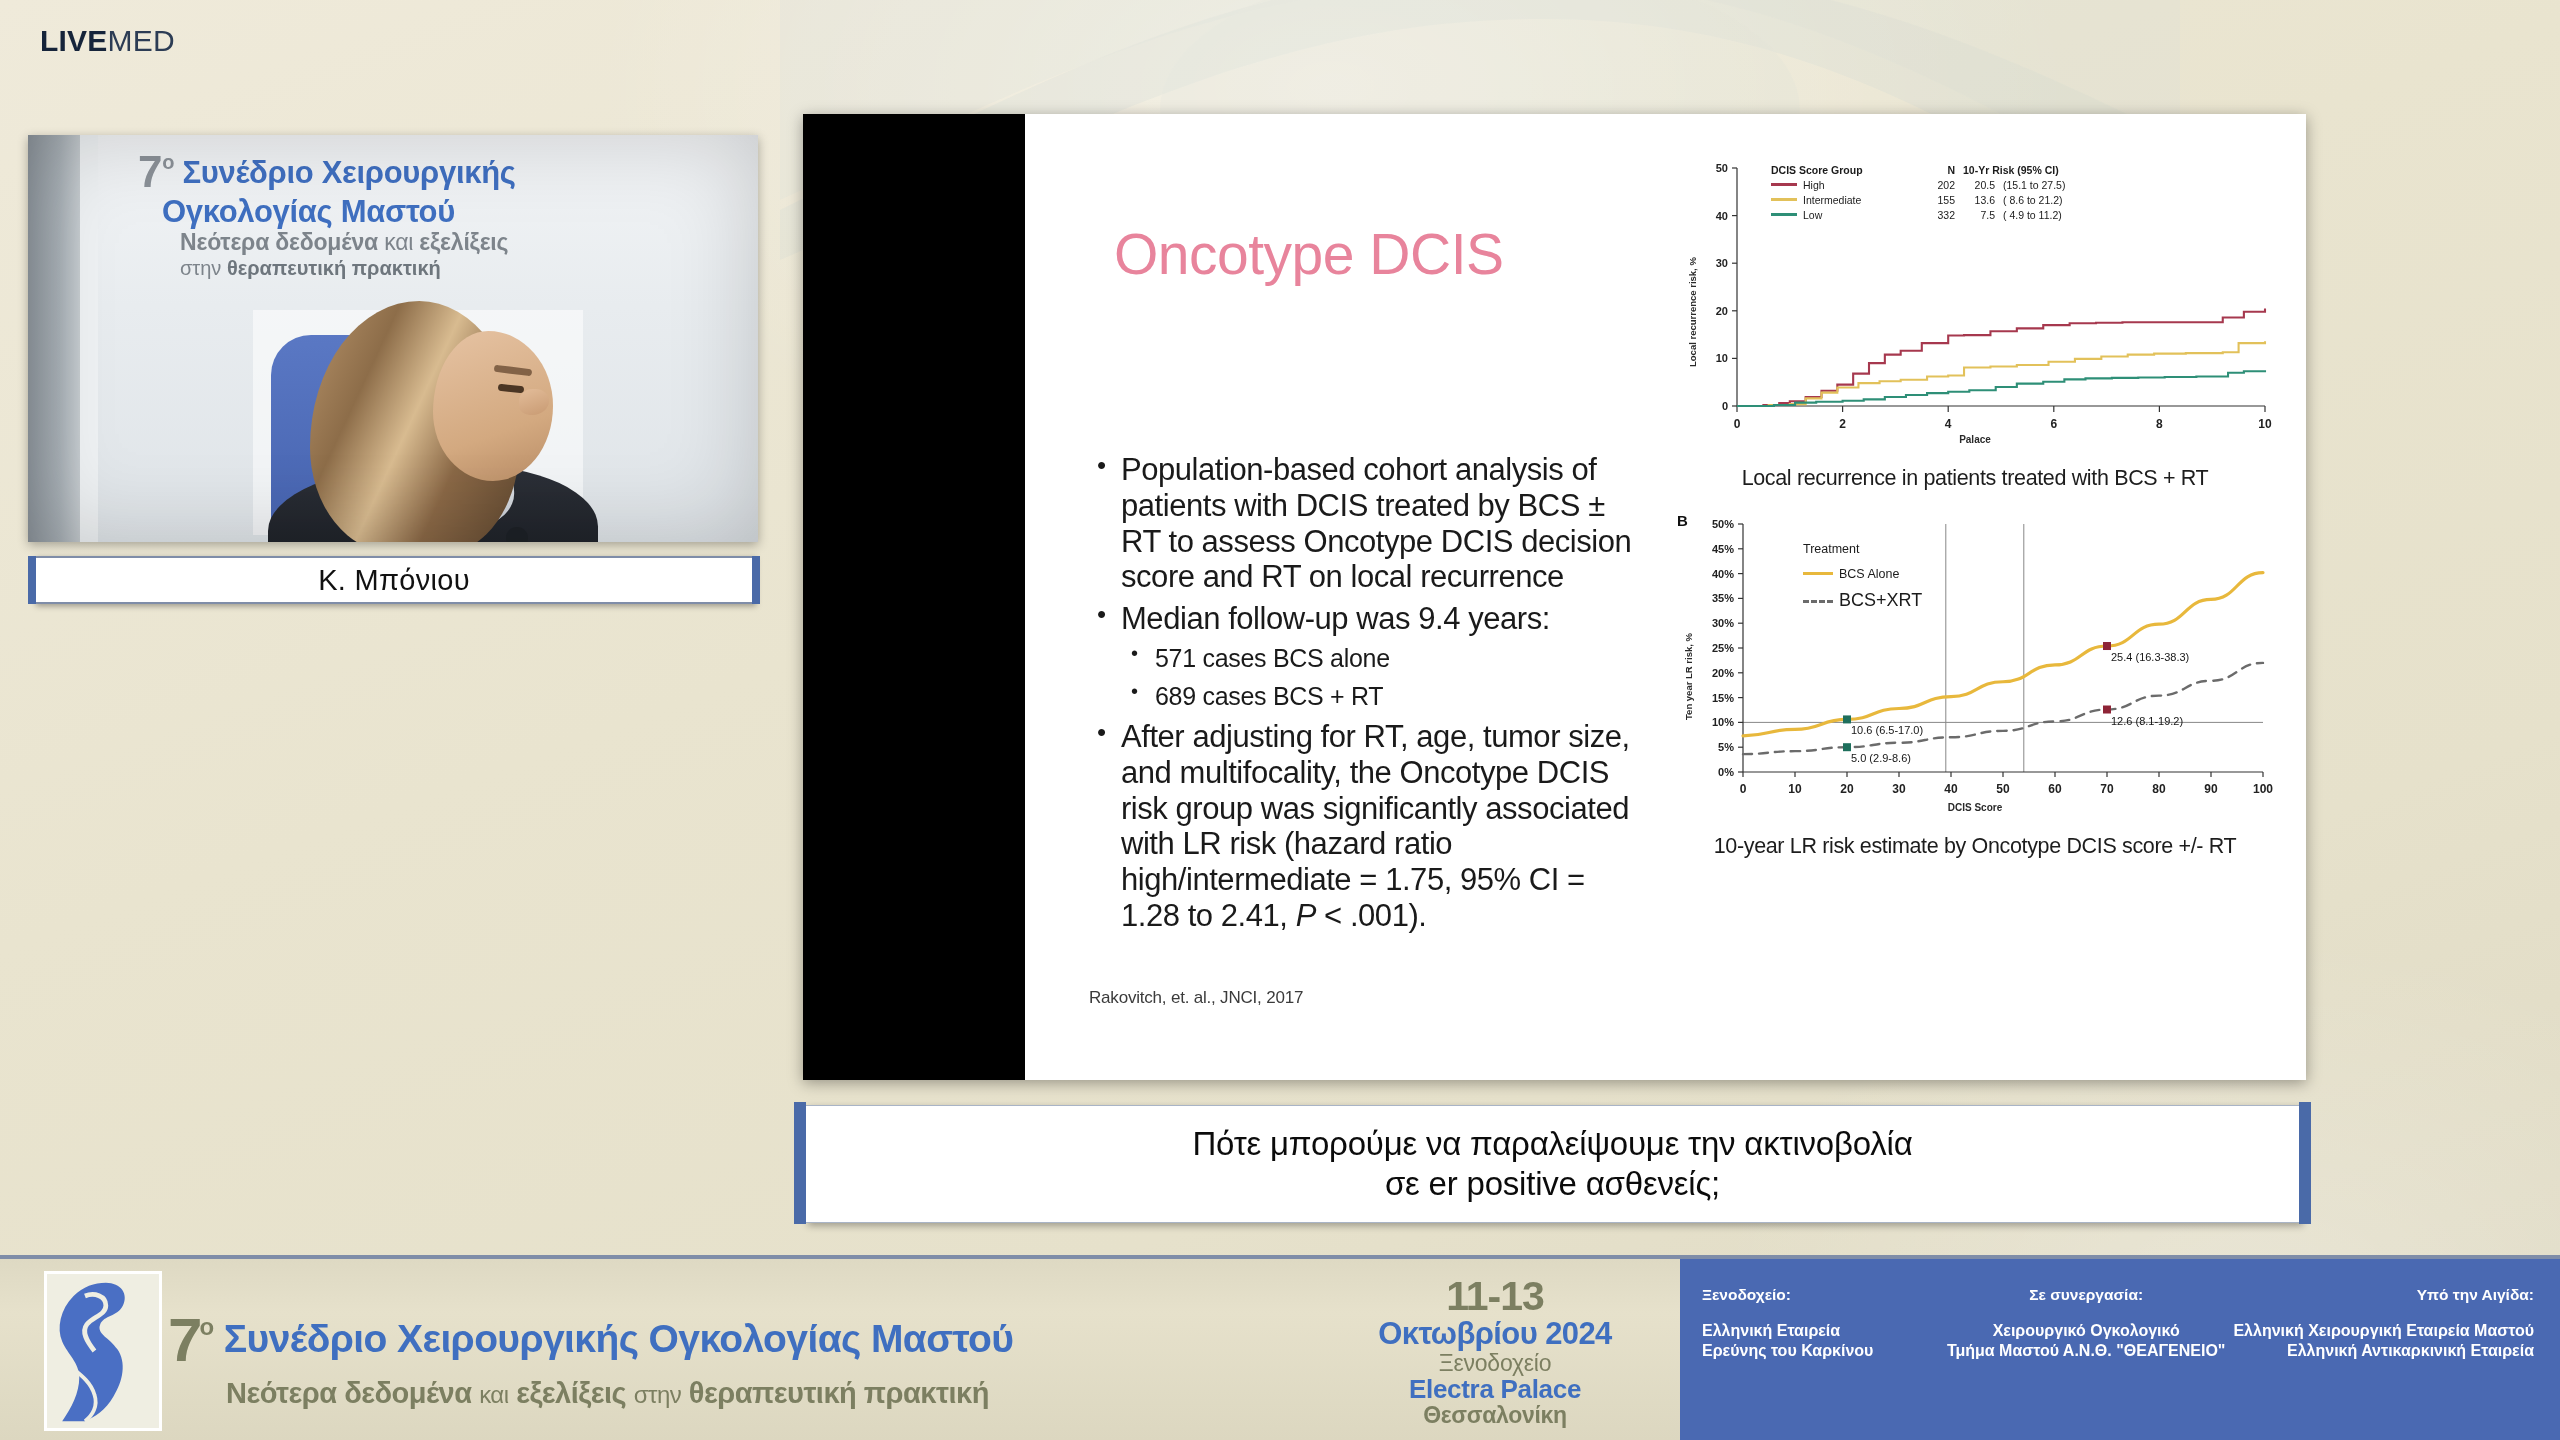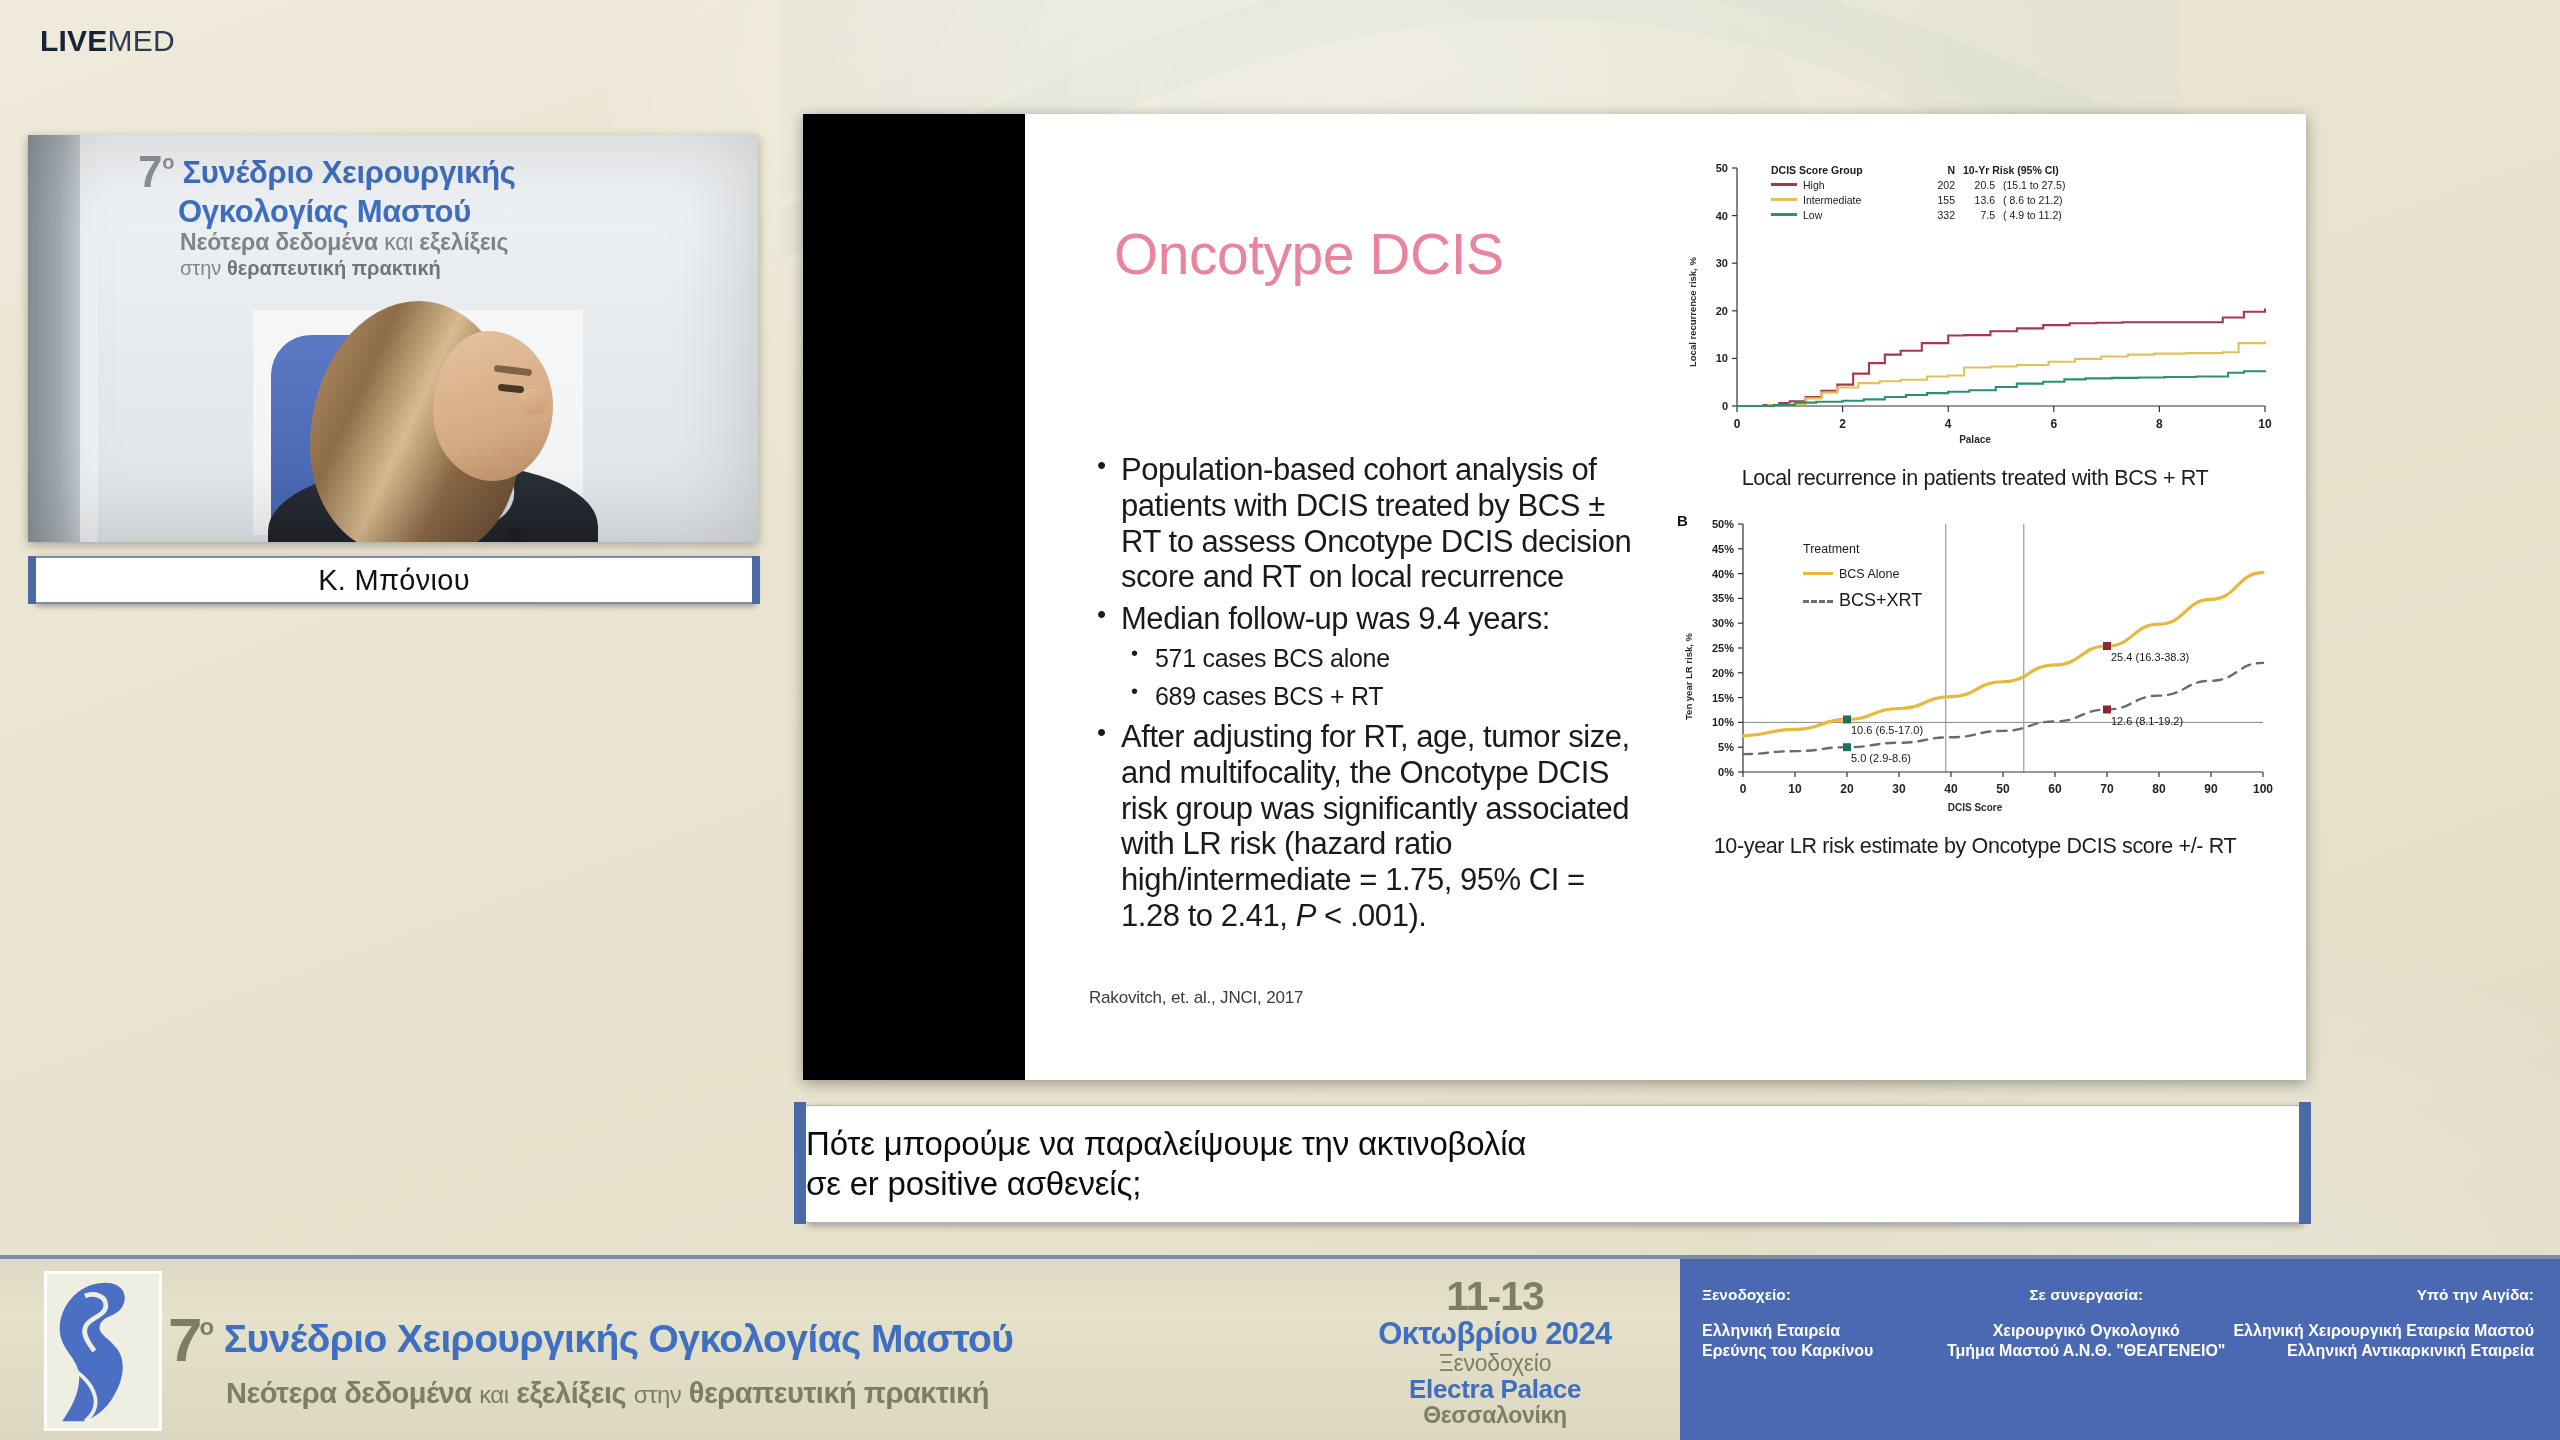"Ογκολογίας Μαστού" span { margin-left: 40px -> 24px }
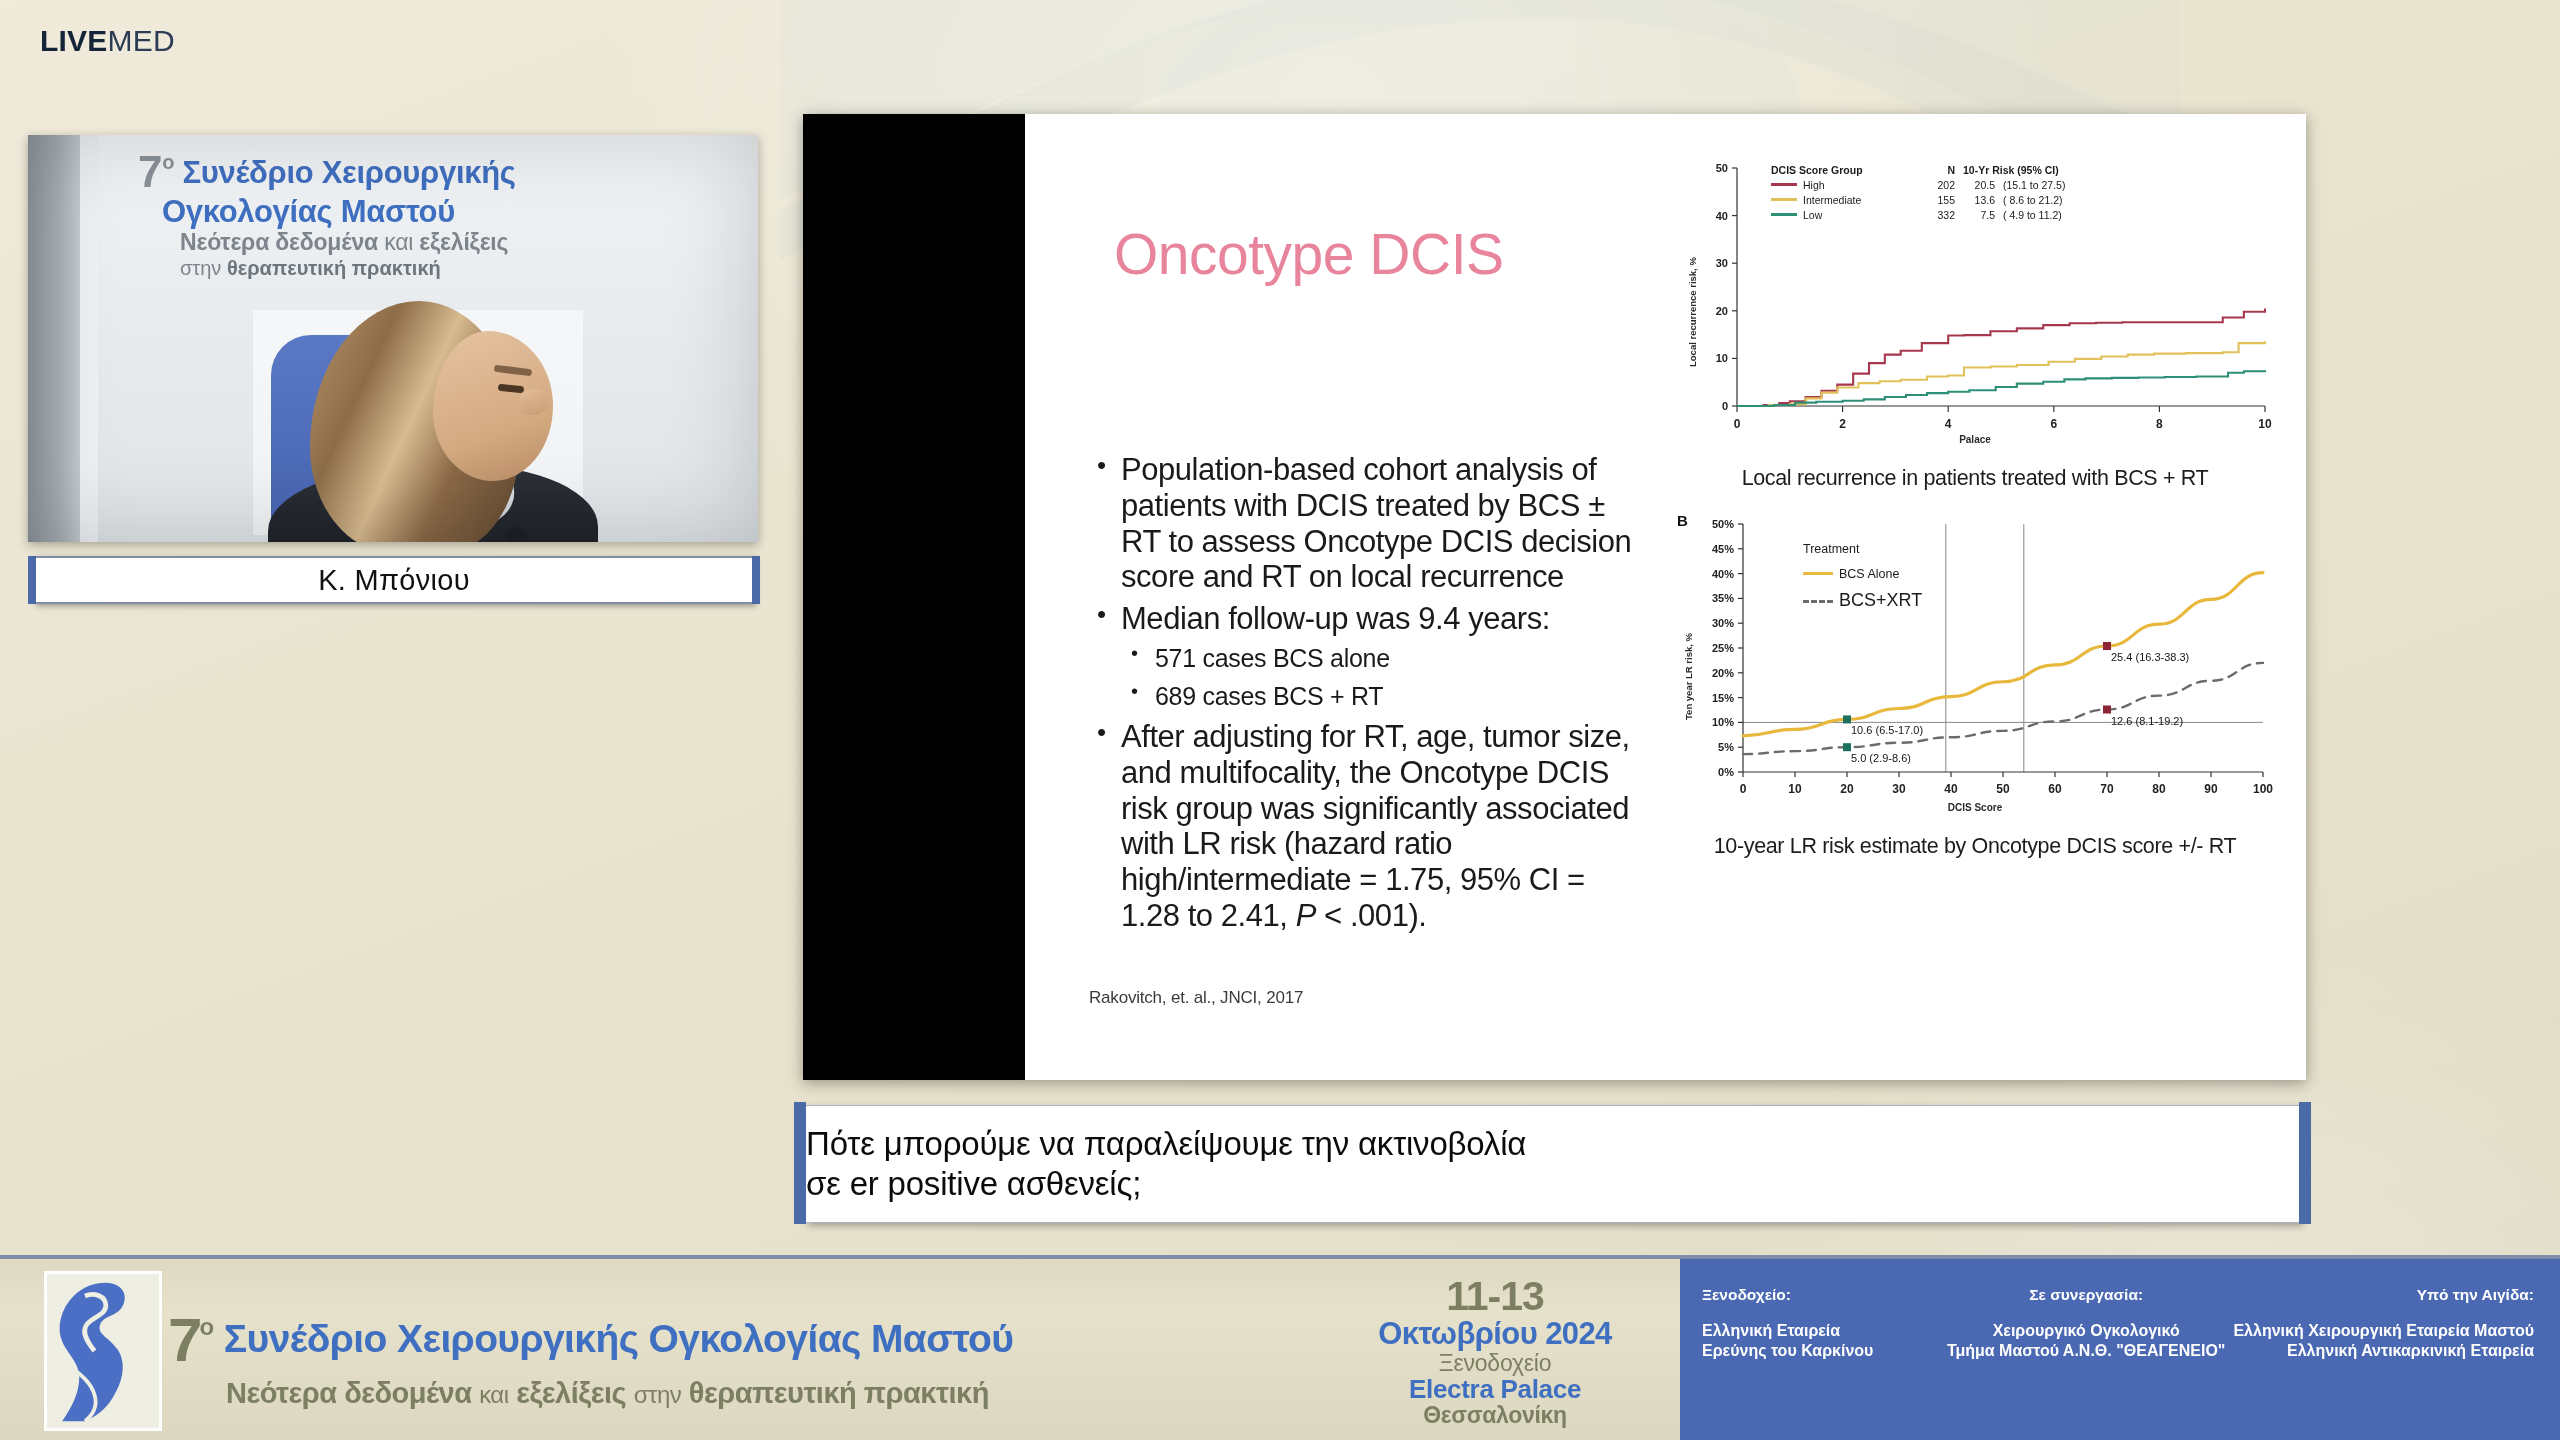"Πότε μπορούμε να παραλείψουμε την" #question-banner { align-items: none -> center }
